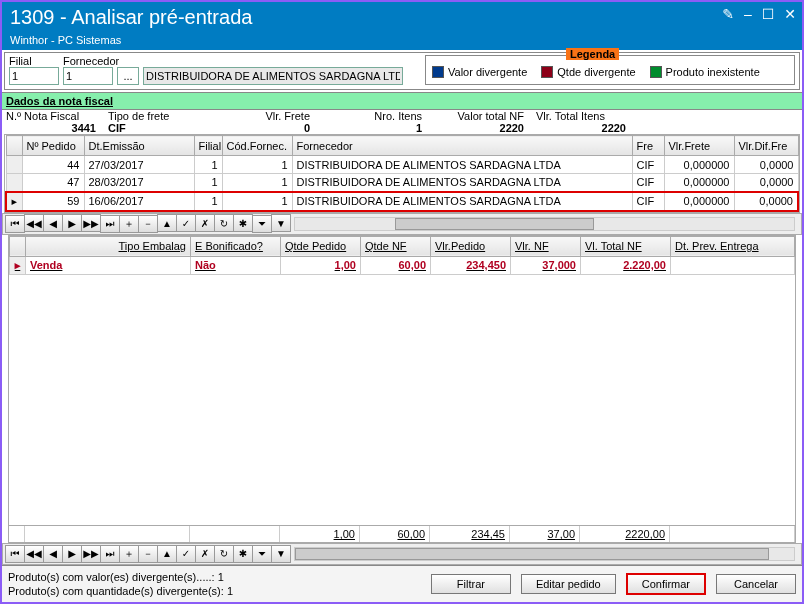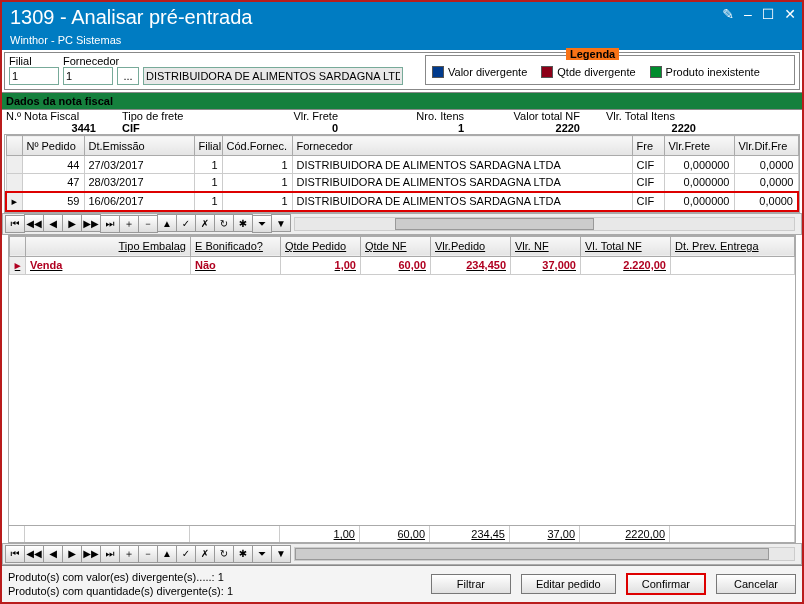"1309 - Analisar pré-entrada" .window { border: 2px solid #b91c1c -> 2px solid #8b5cf6 }
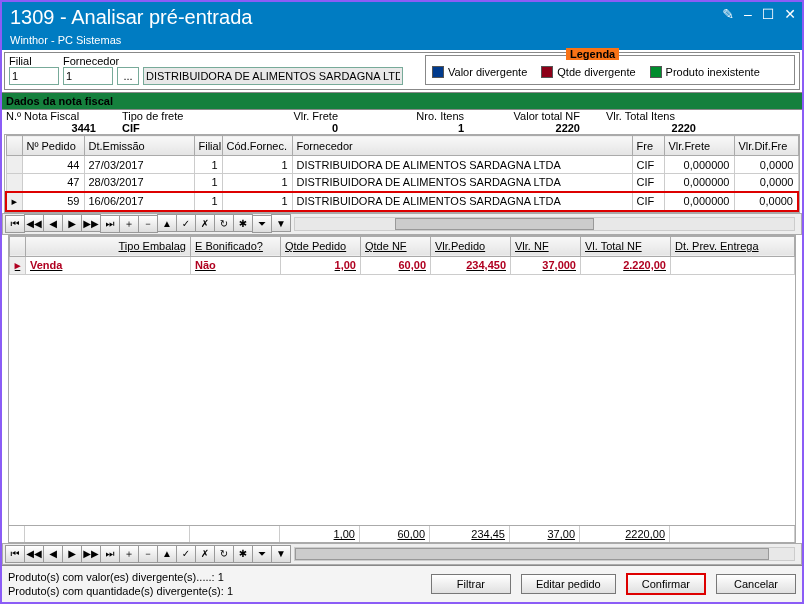"Dados da nota fiscal" .section-header { background: #15803d -> #86efac; text-decoration: none -> underline }
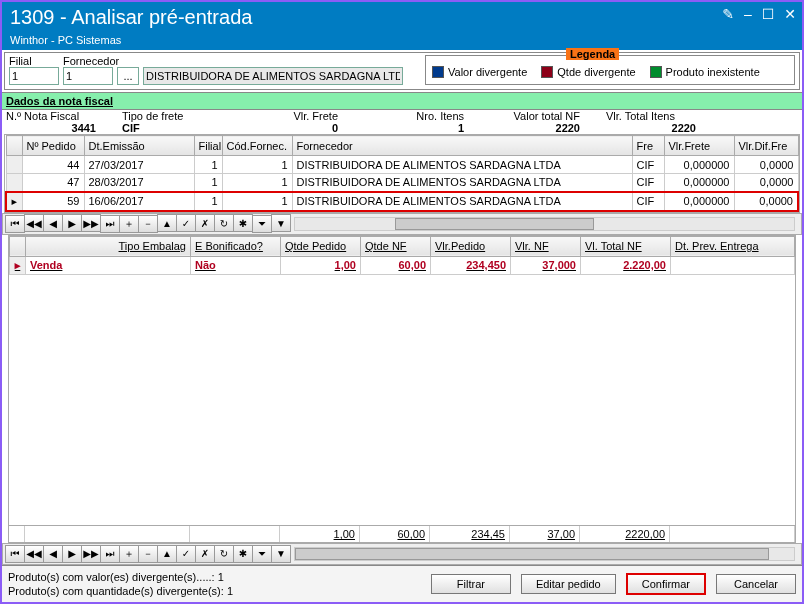"N.º Nota Fiscal" .nf-info { gap: 14px -> 0 }
